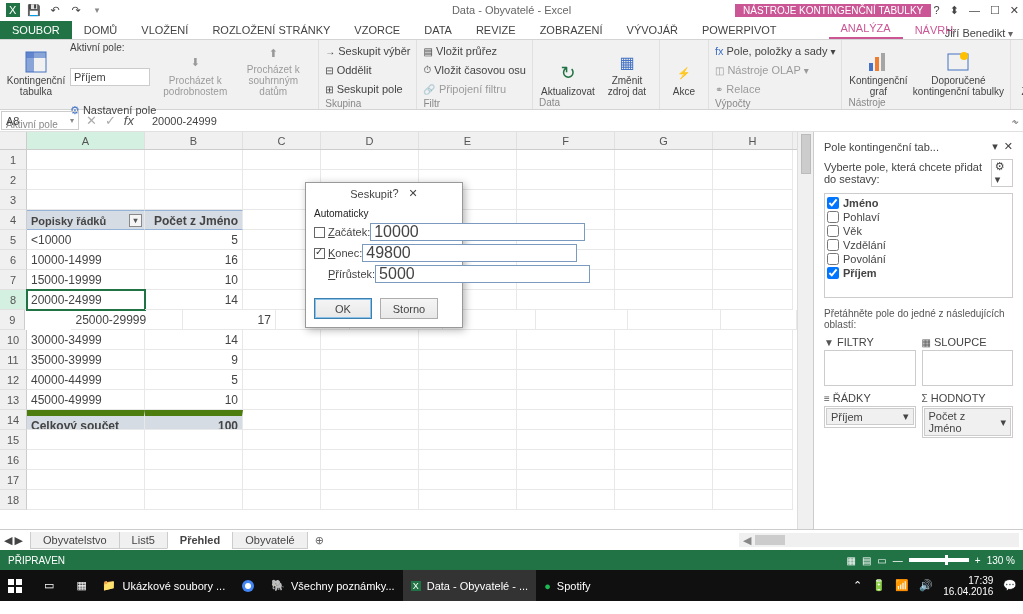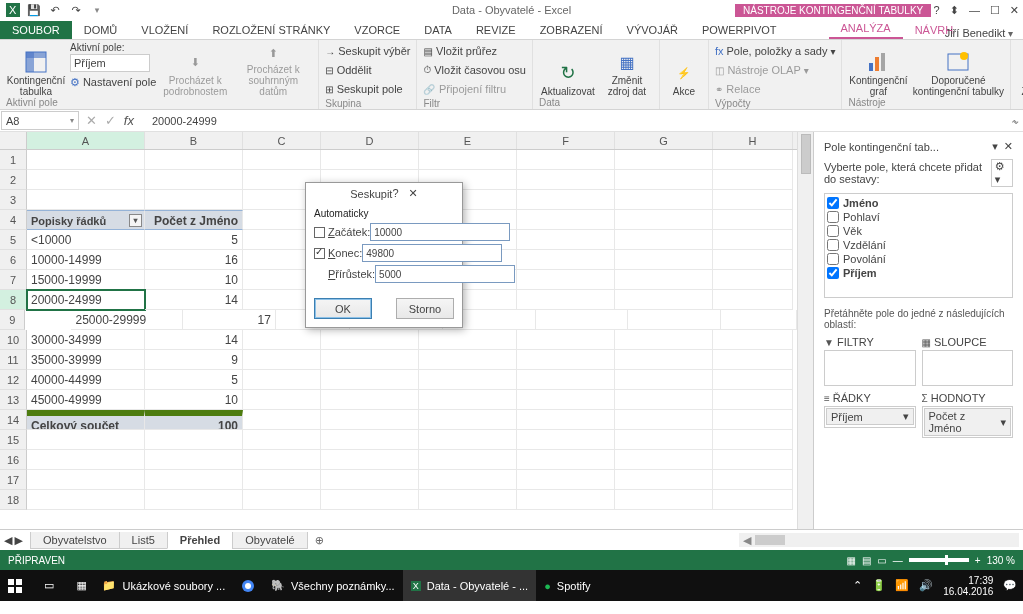"Aktivní pole:" div { gap: 1px -> 15px }
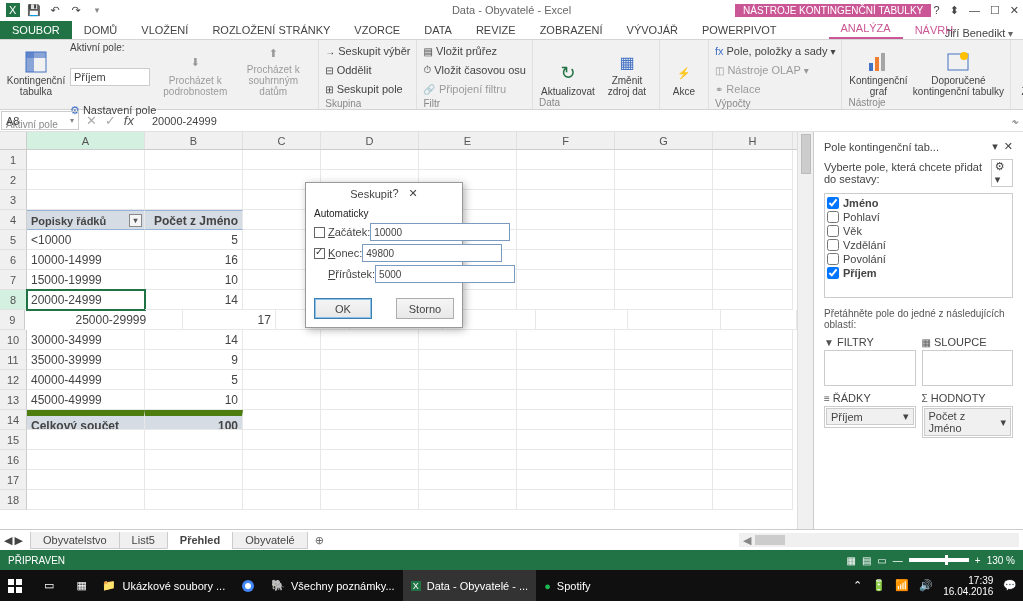"10000" .dlg-row input.txt { font-size: 10px -> 16px }
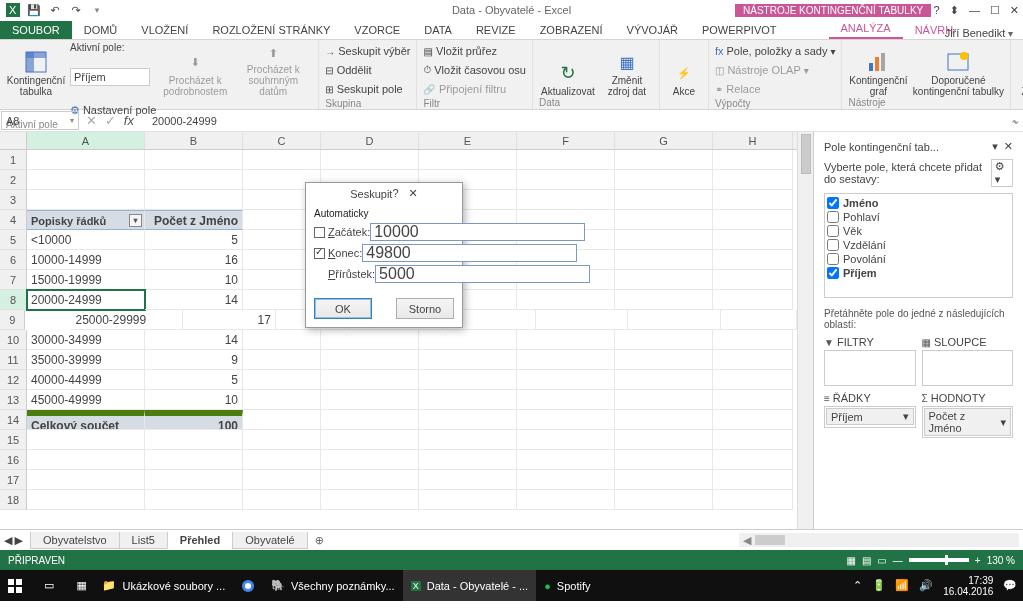"OK" .dlg-btns { justify-content: space-between -> flex-start }
